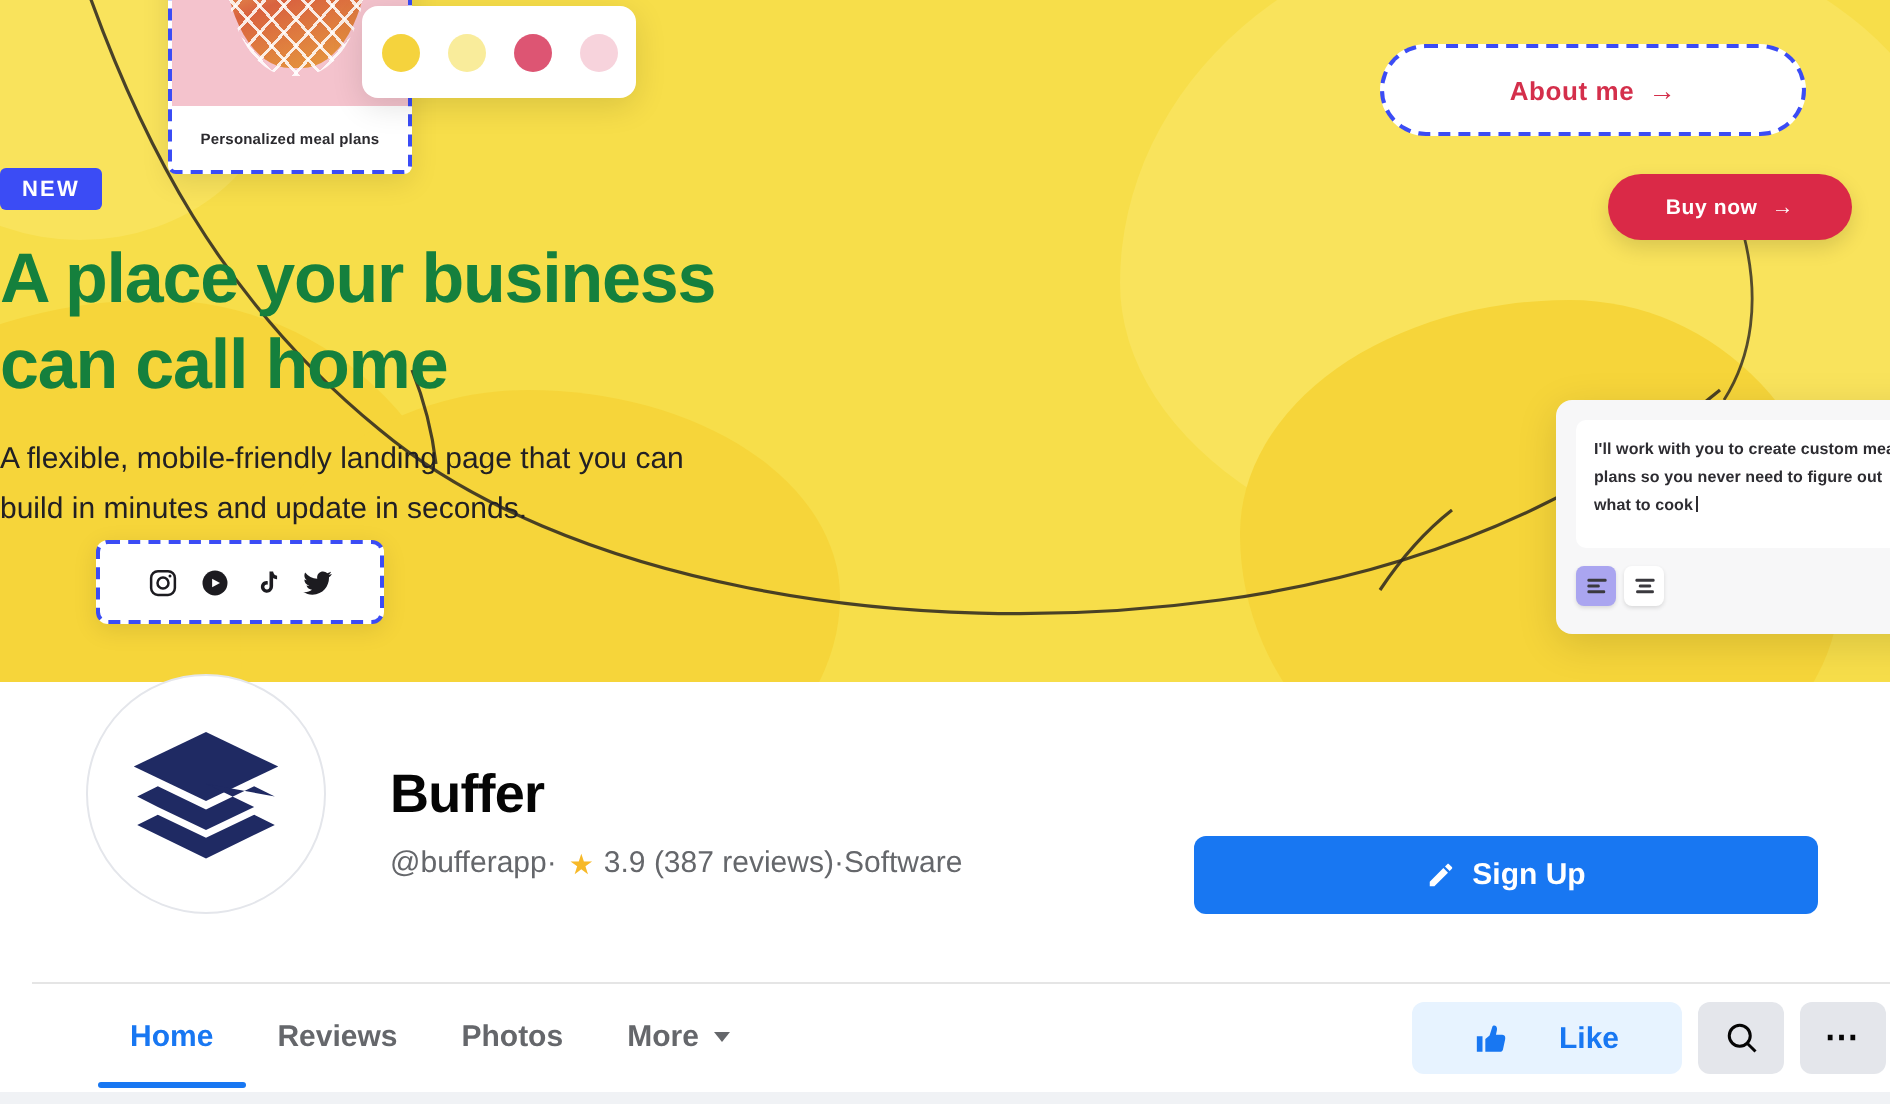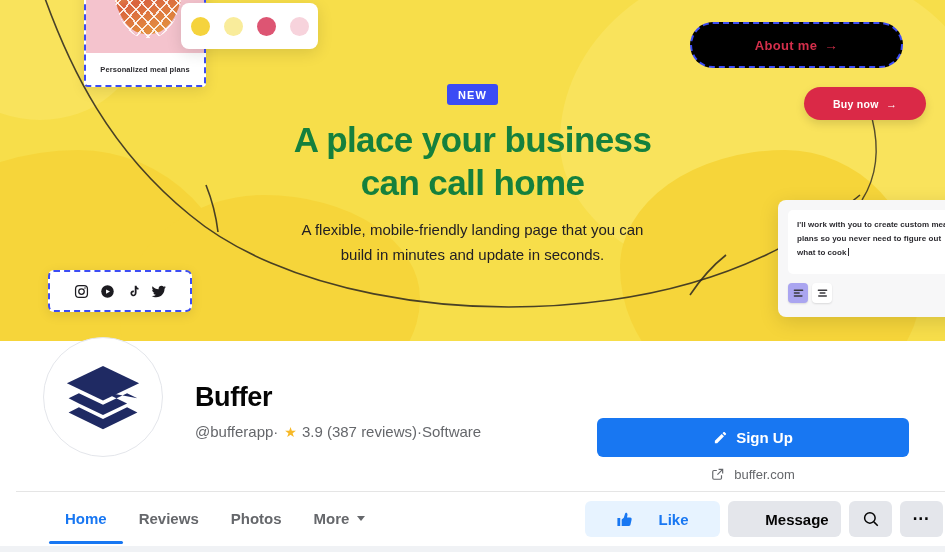"About me" .btn-about { background: #000000 -> #ffffff }
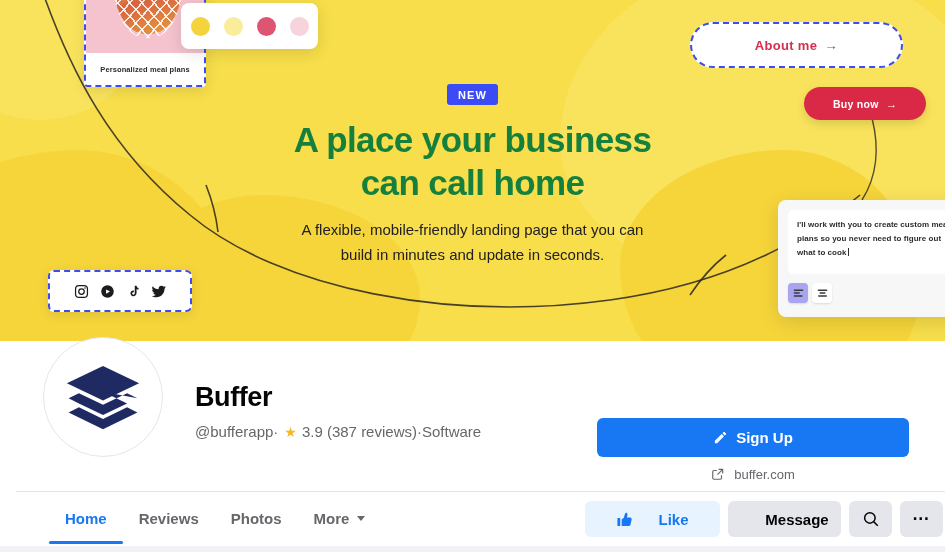"NEW" .cover-center { text-align: center -> none }
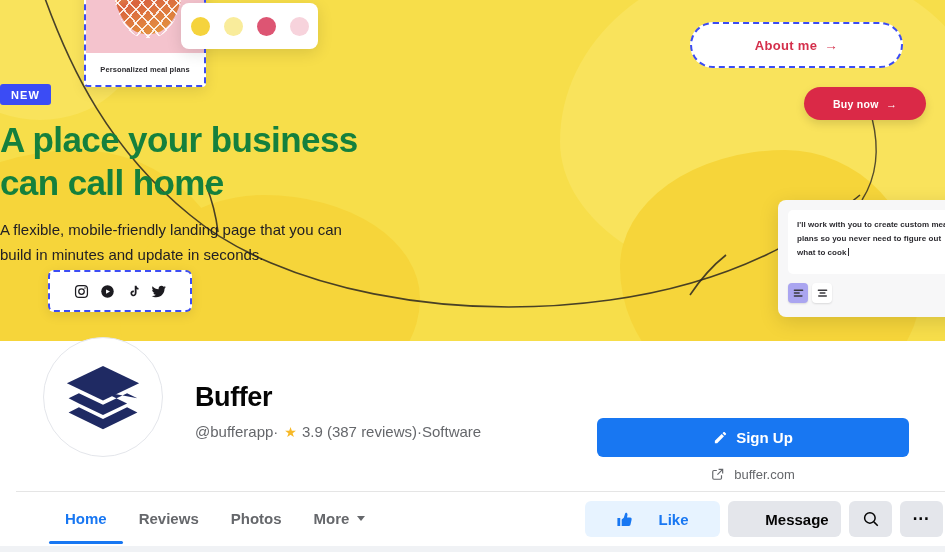"buffer.com" div.weblink { html: <div> <svg> <path></path> <path></path> </svg> <span>buffer.com</span> </div> -> none }
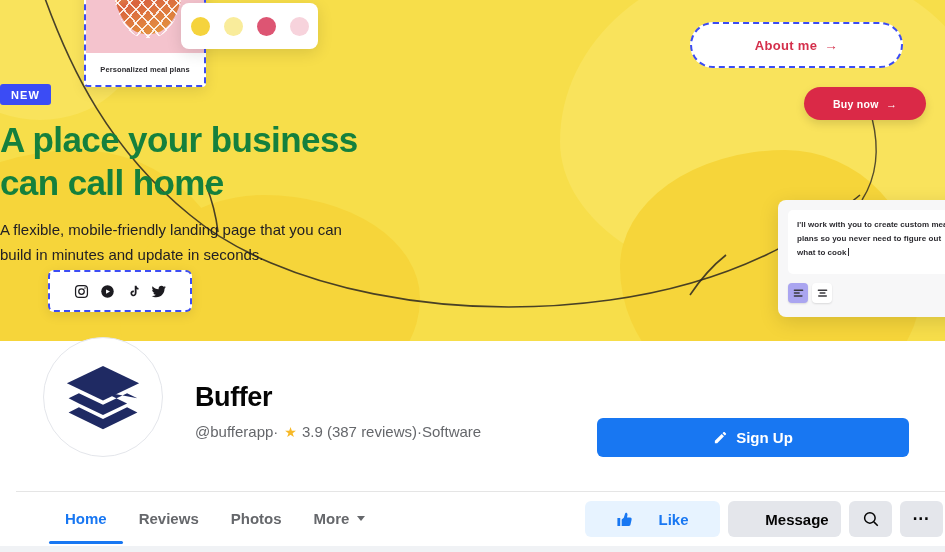"Message" button.abtn { html: <button> <svg> <circle></circle> <path></path> </svg> <span>Message</span> </button> -> none }
